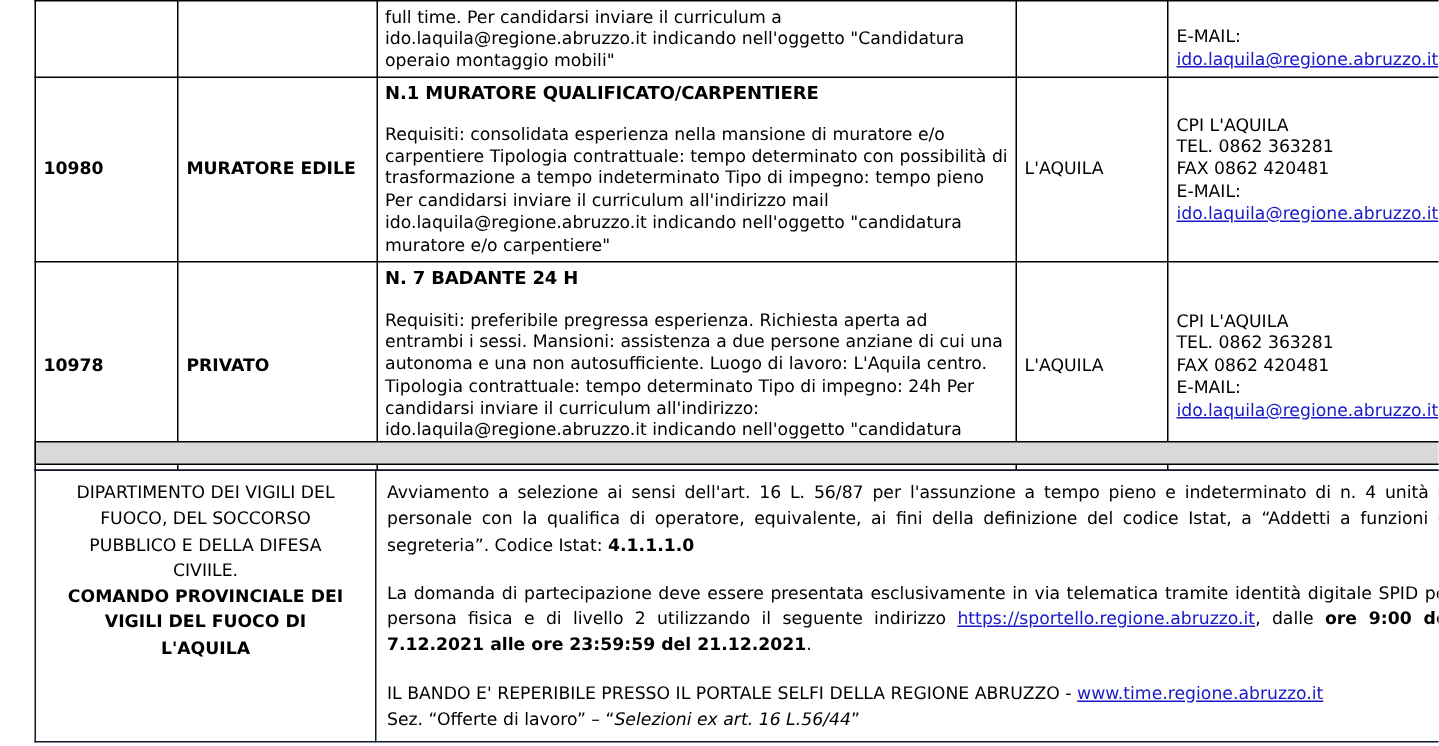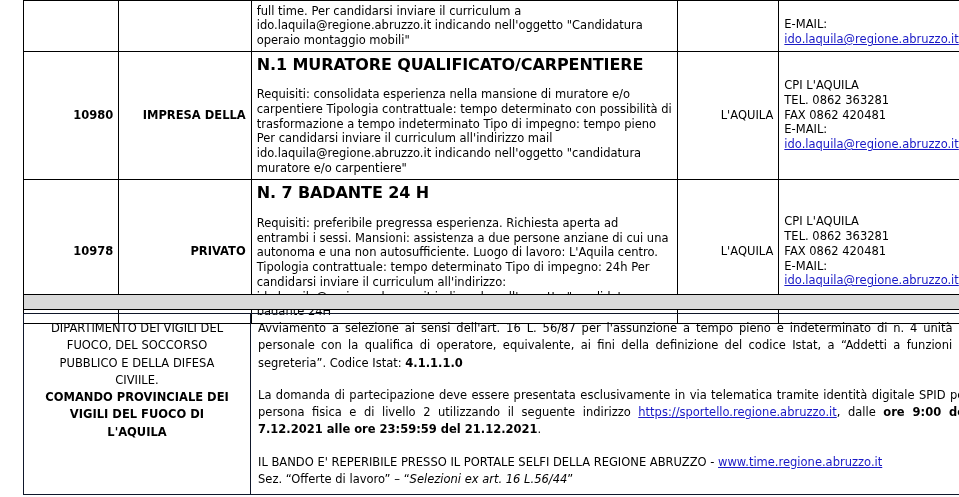"N.1 MURATORE QUALIFICATO/CARPENTIERE" .job-title { font-size: 16px -> 12px }
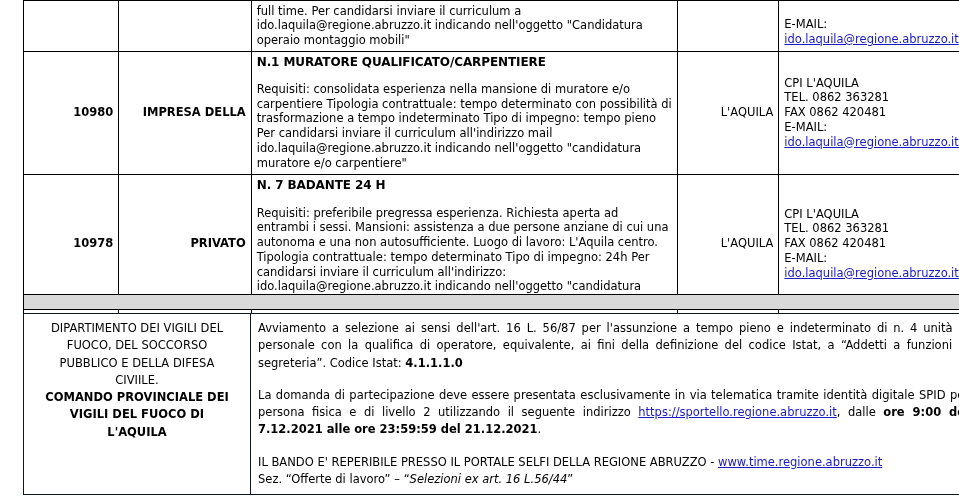"10980" td.c-id, td.c-emp, td.c-place { text-align: right -> left }
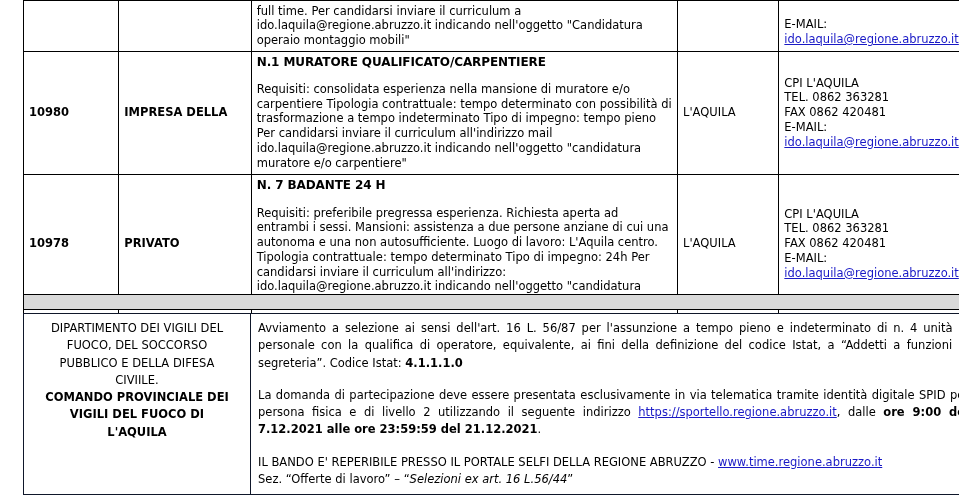"IMPRESA DELLA" td.c-emp { text: IMPRESA DELLA -> MURATORE EDILE }
